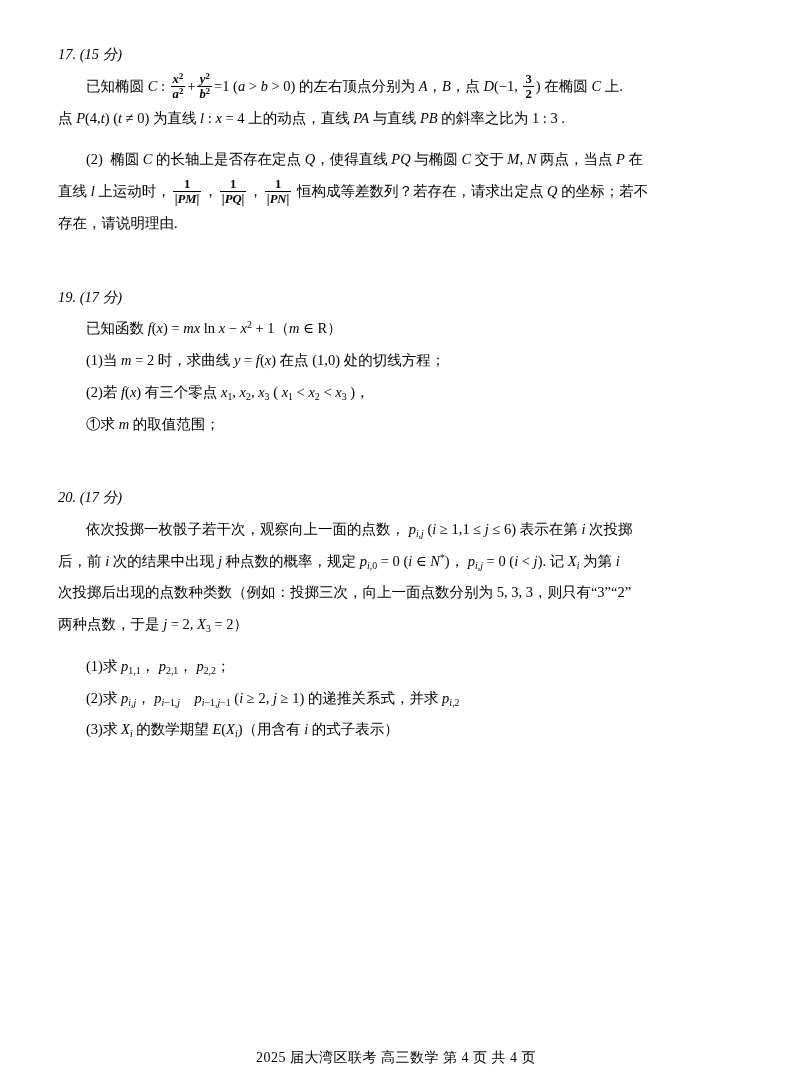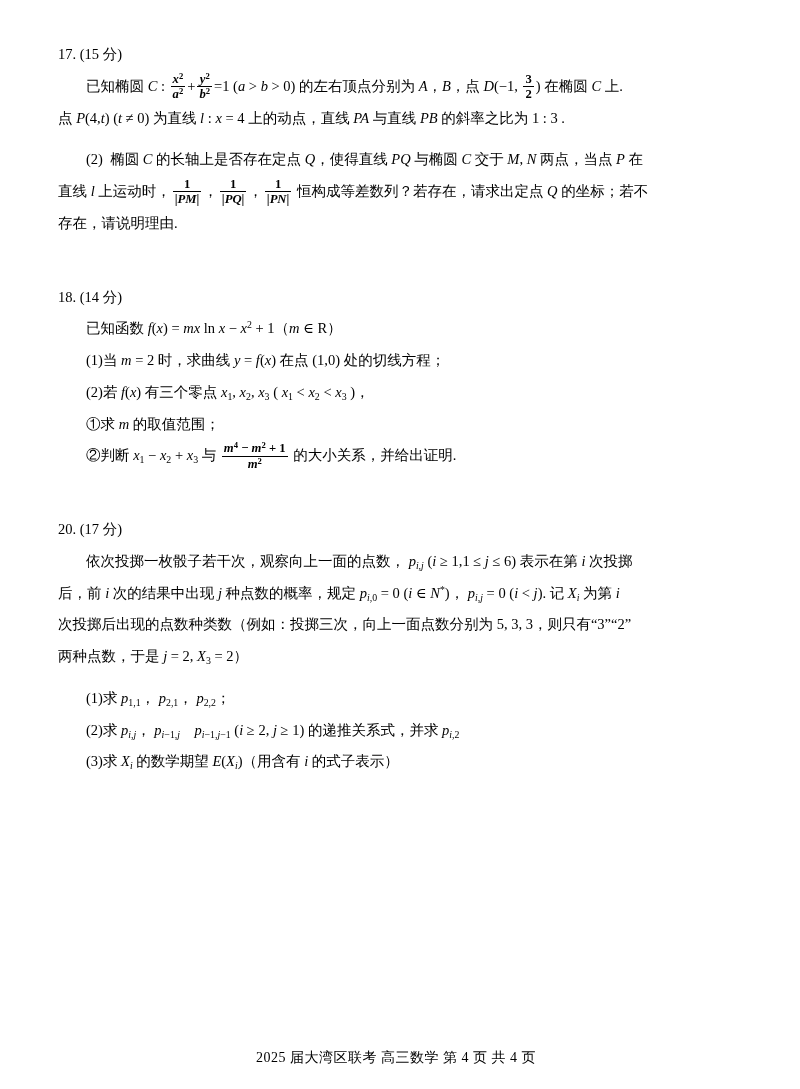"17. (15 分)" .qnum { font-style: none -> italic }
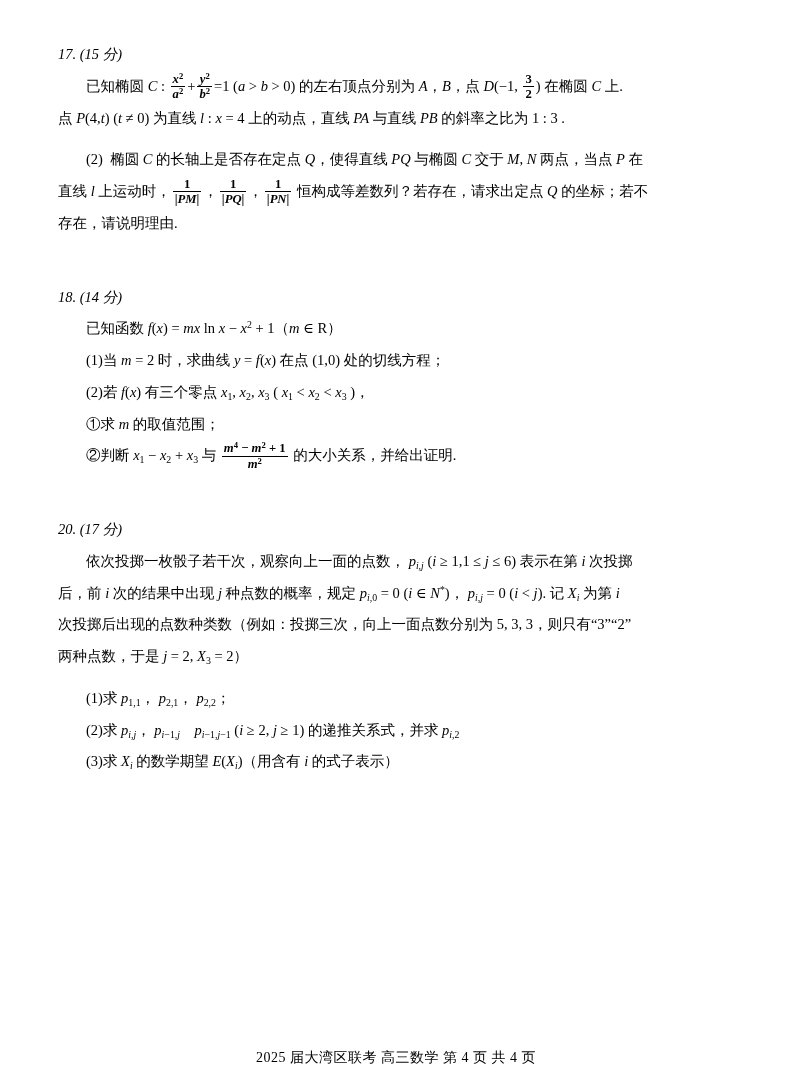"18. (14 分)" div.qnum { text: 18. (14 -> 19. (17 }
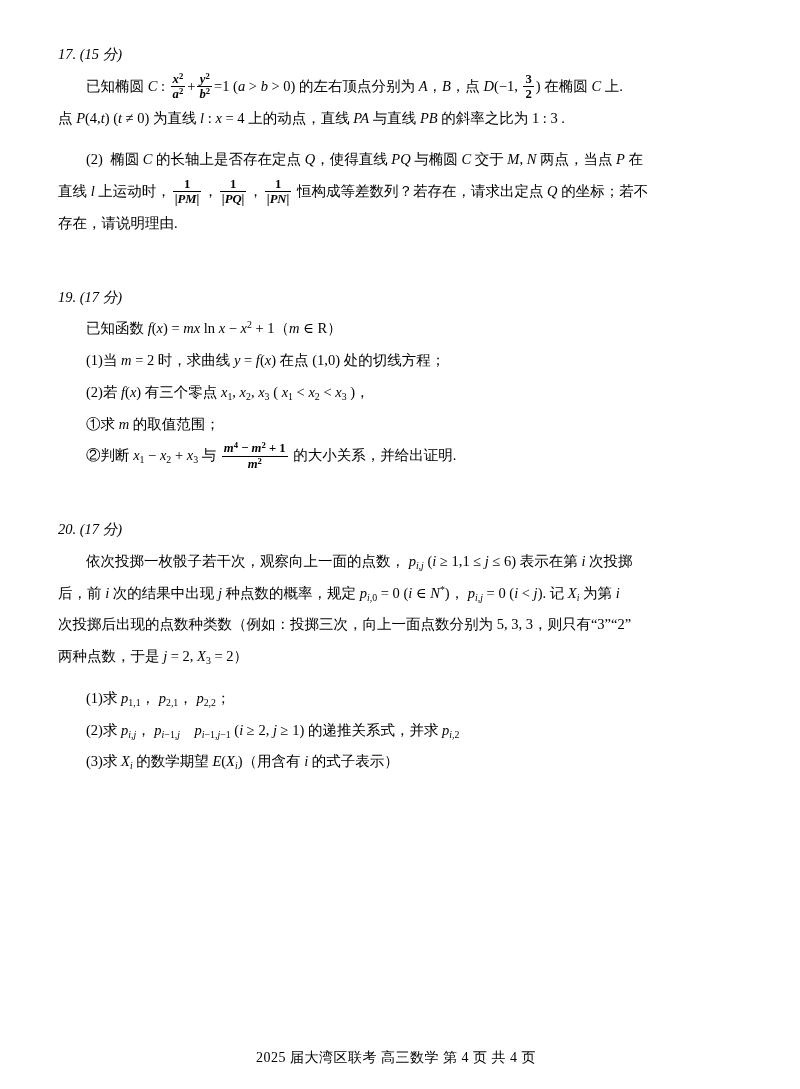"②判断 x1 − x2 +" div.para { html: <div> ②判断 <span>x</span><sub>1</sub> − <span>x</span><sub>2</sub> + <span>x</span><sub>3</sub> 与 <span><span><span>m</span><sup>4</sup> − <span>m</span><sup>2</sup> + 1</span><span><span>m</span><sup>2</sup></span></span> 的大小关系，并给出证明. </div> -> none }
